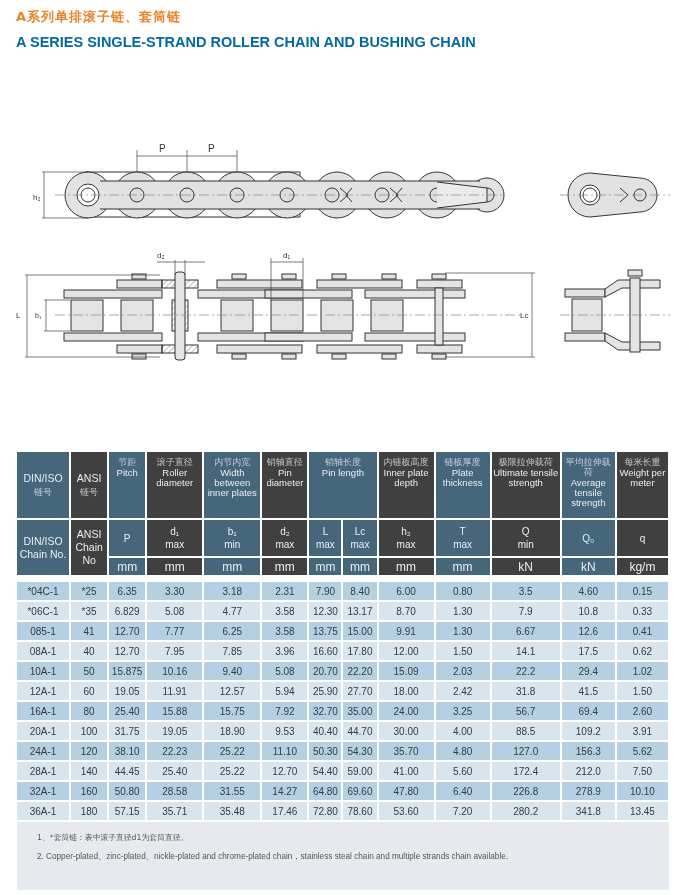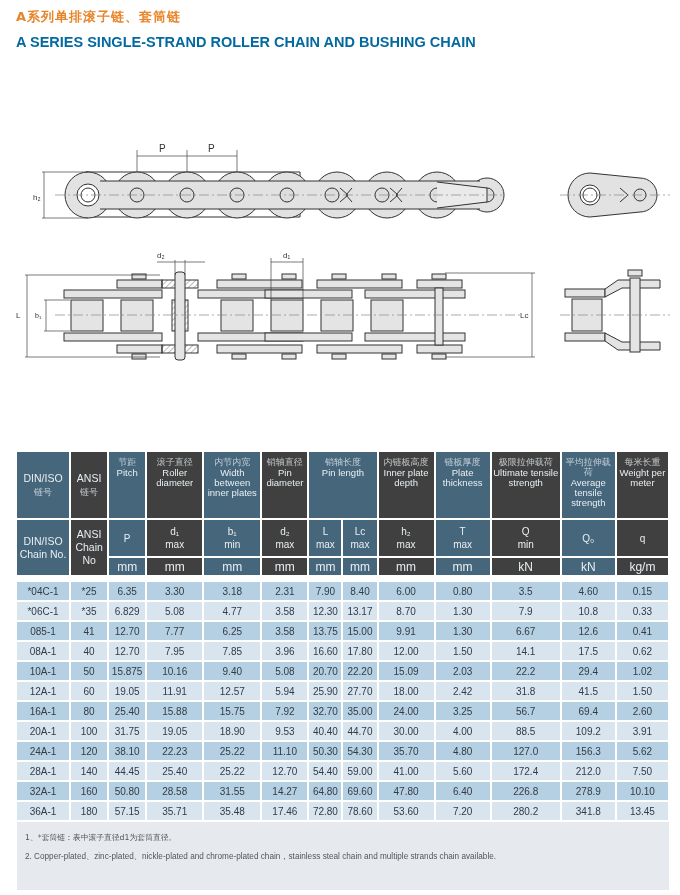"1、*套筒链：表中滚子直径d1为套筒直径。" .notes { padding: 10px 4px 0 8px -> 10px 4px 0 20px }
